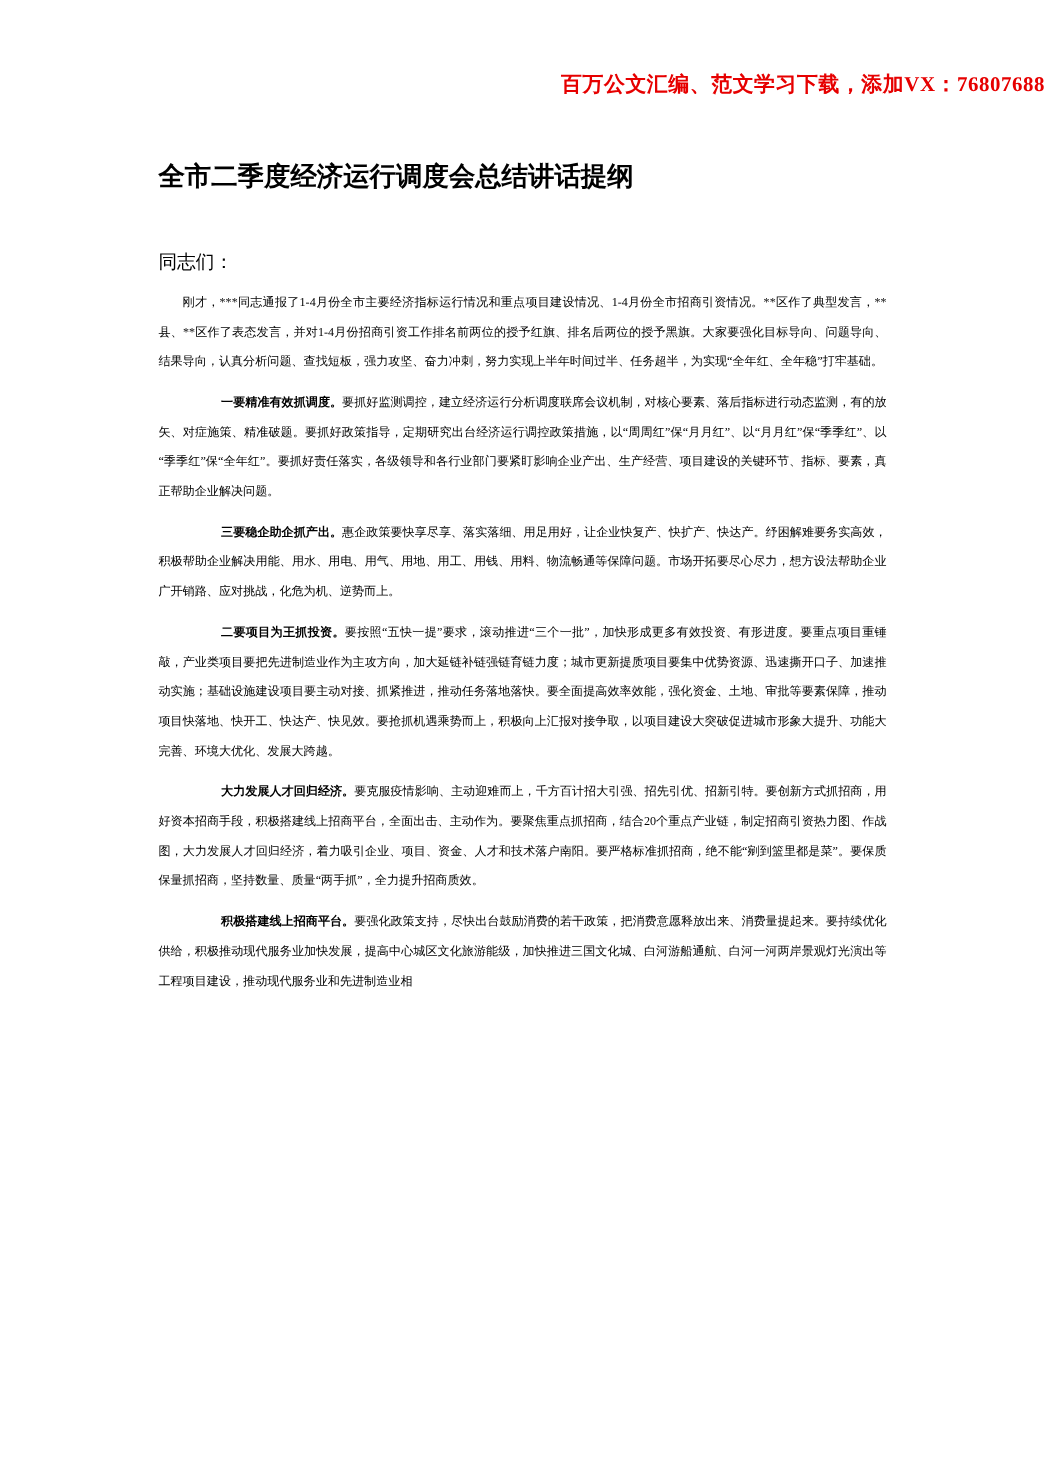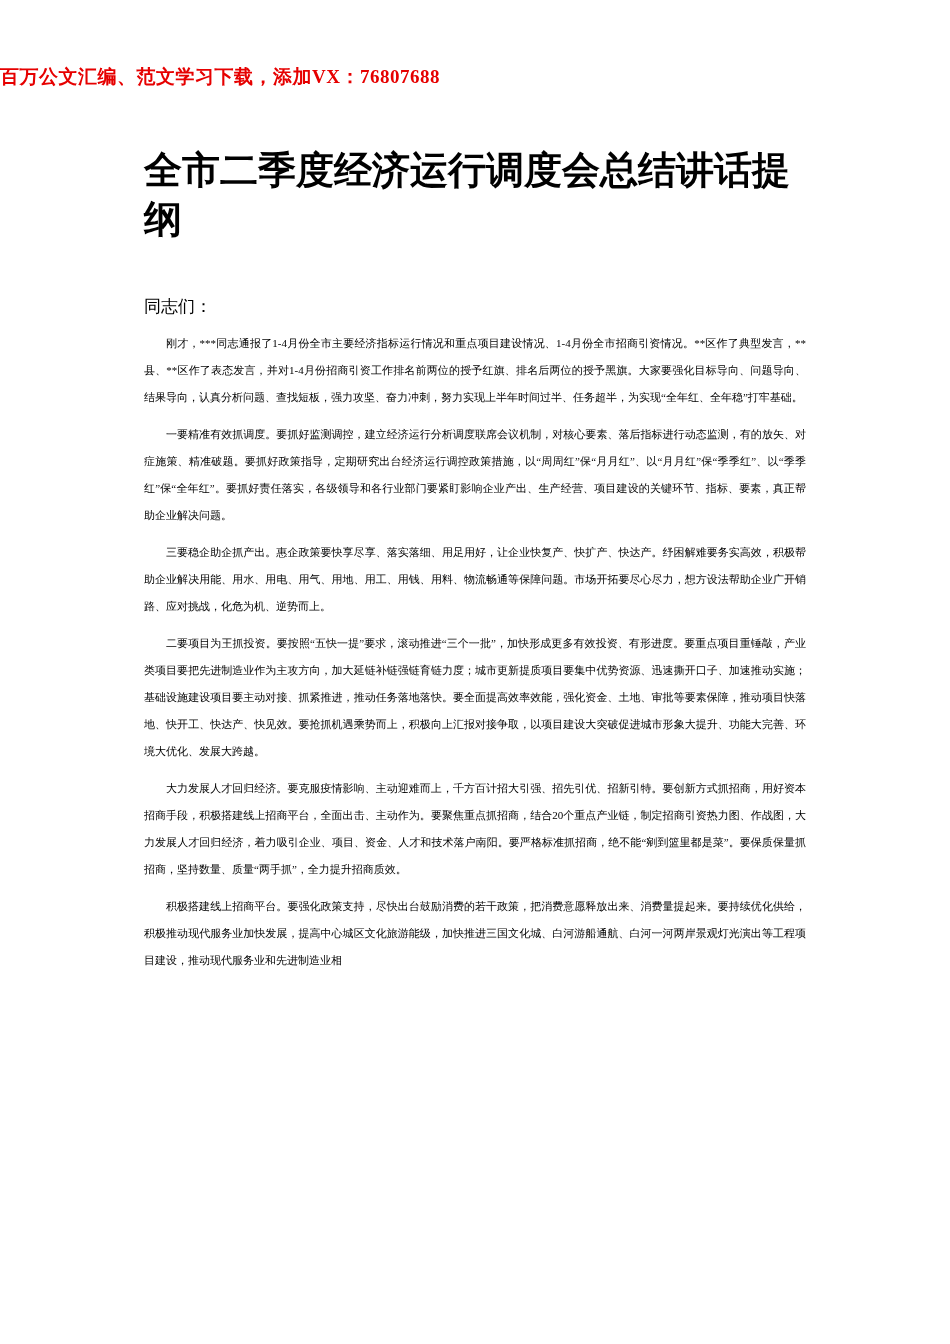"百万公文汇编、范文学习下载，添加VX：76807688" .notice { text-align: left -> right }
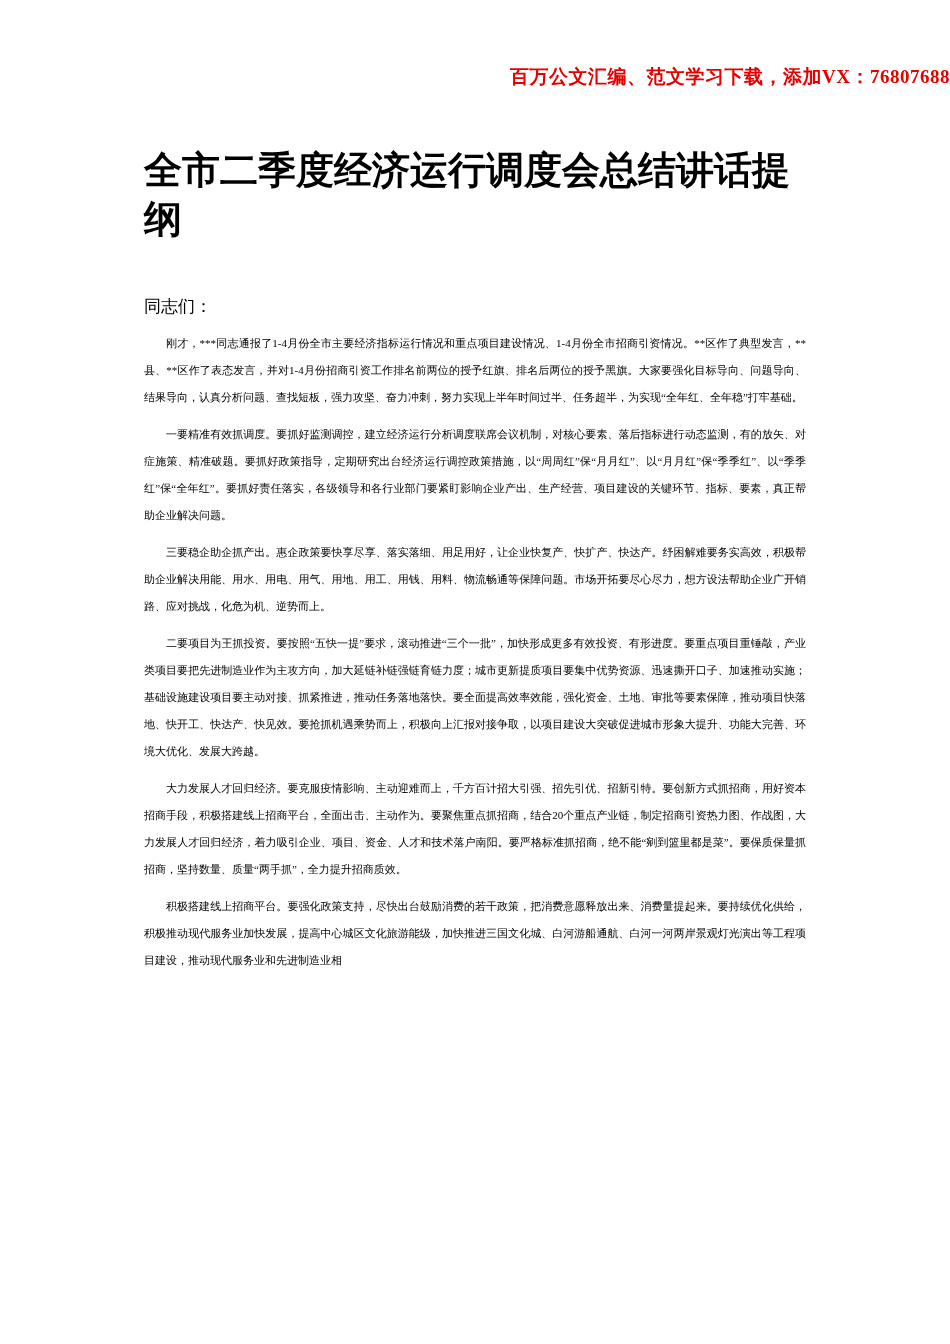"全市二季度经济运行调度会总结讲话提纲" .doc-title { font-size: 38px -> 24px }
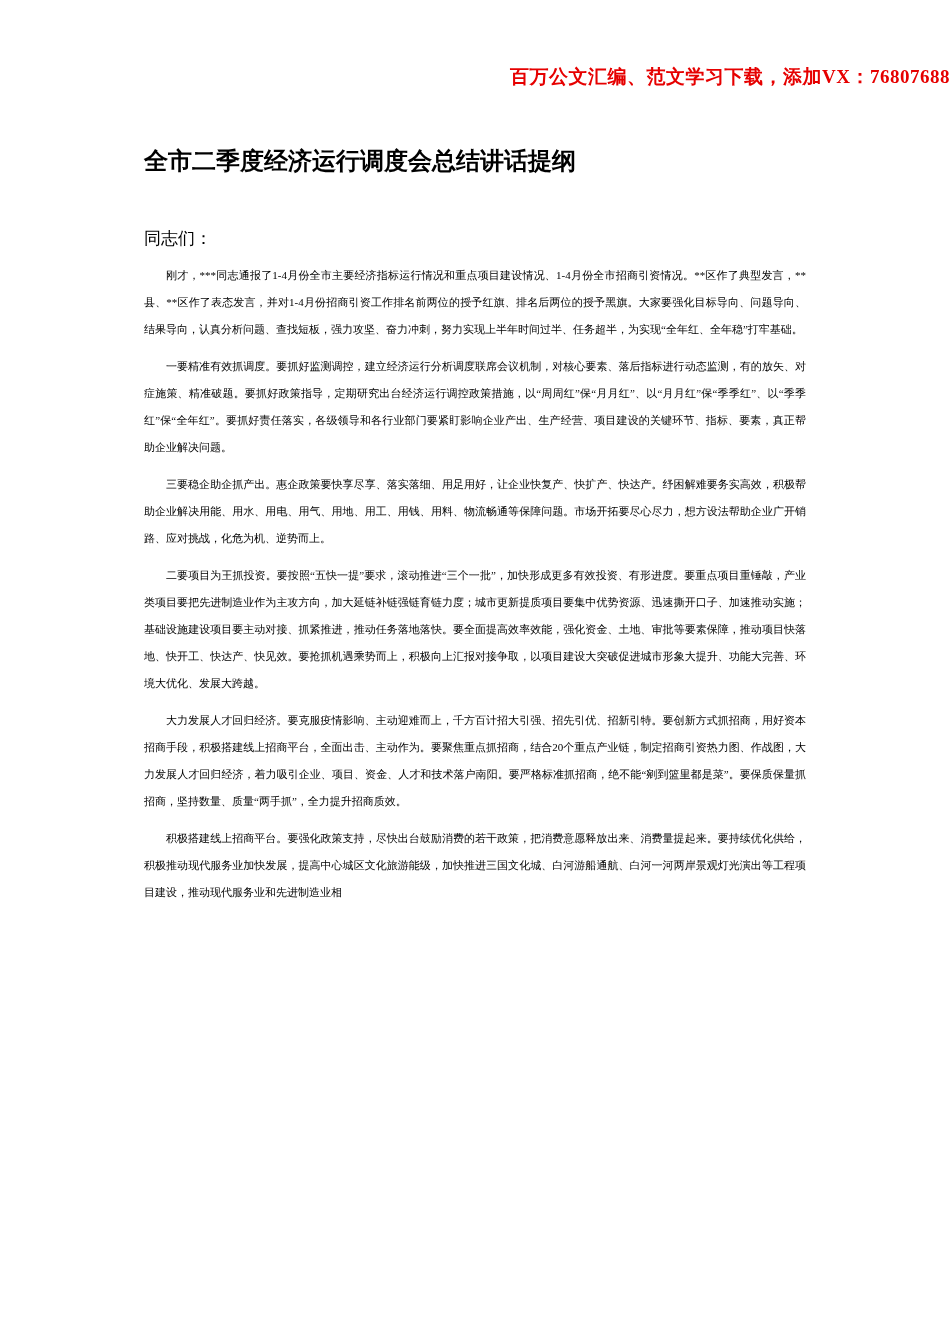"一要精准有效抓调度。" .para .lead { font-weight: normal -> bold; margin-left: none -> 35px }
